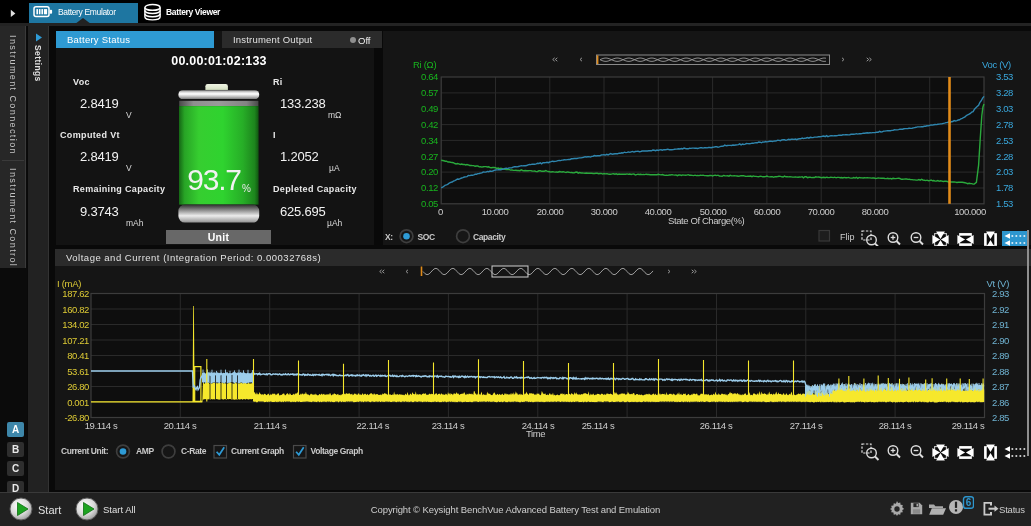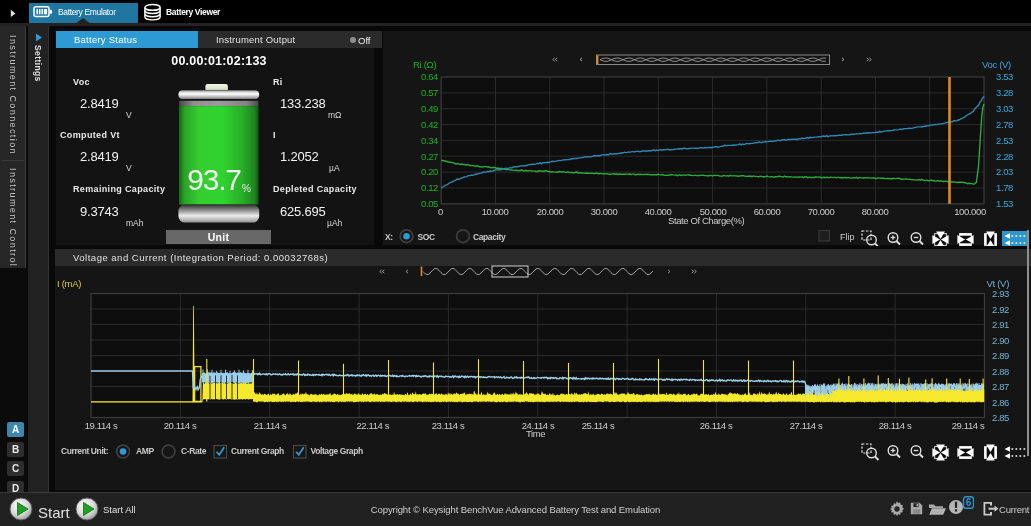"Battery Status" .hdr { padding-left: 18px -> 11px }
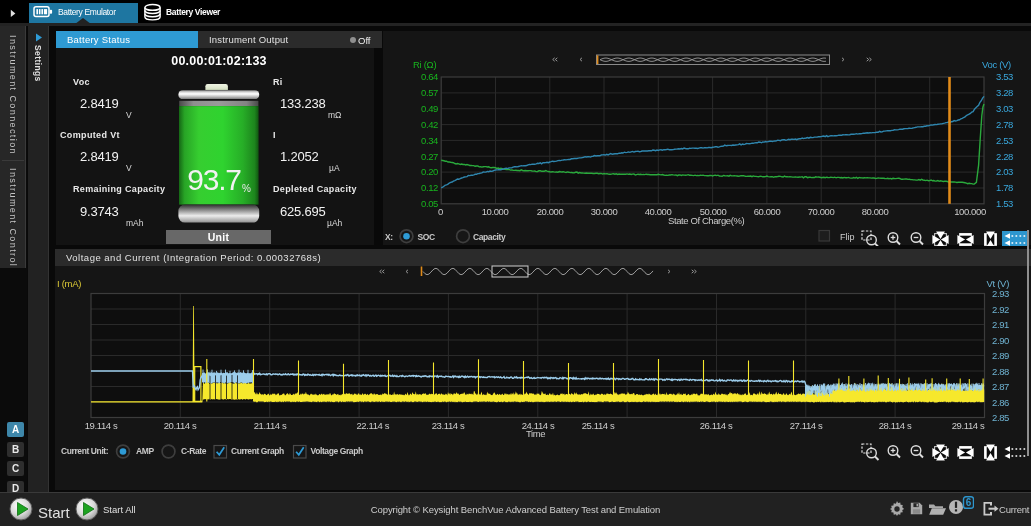"Instrument Output" div.abs { left: 198px -> 222px; width: 184px -> 160px }
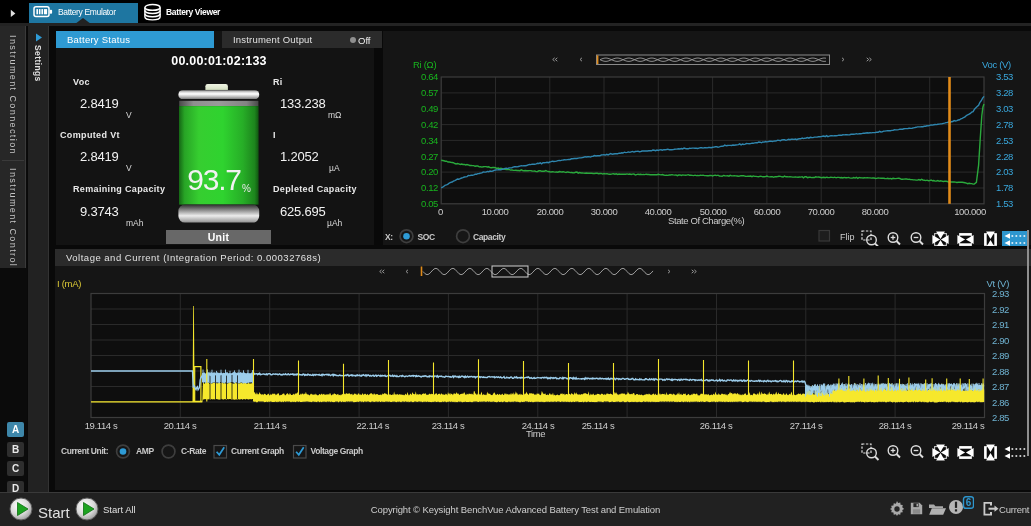"187.62" div.abs { html: none -> <div>187.62<br>160.82<br>134.02<br>107.21<br>80.41<br>53.61<br>26.80<br>0.001<br>-26.80</div> }
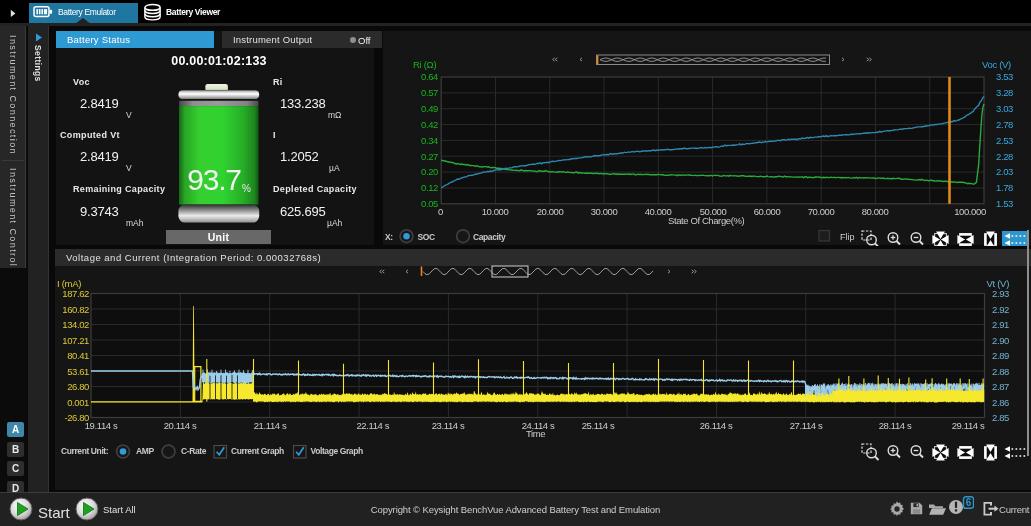"Start" div.abs { font-size: 15px -> 11px }
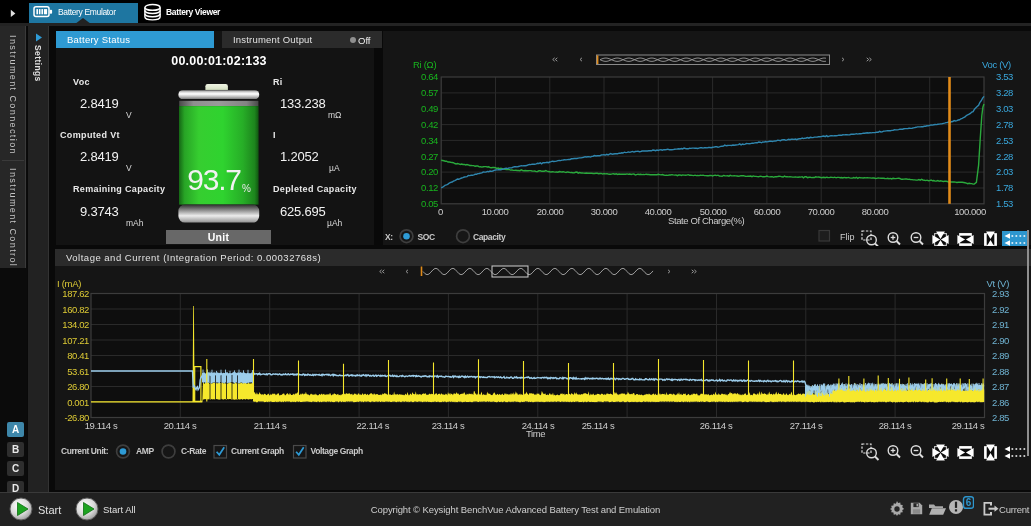"Current" div.abs { text: Current -> Status }
